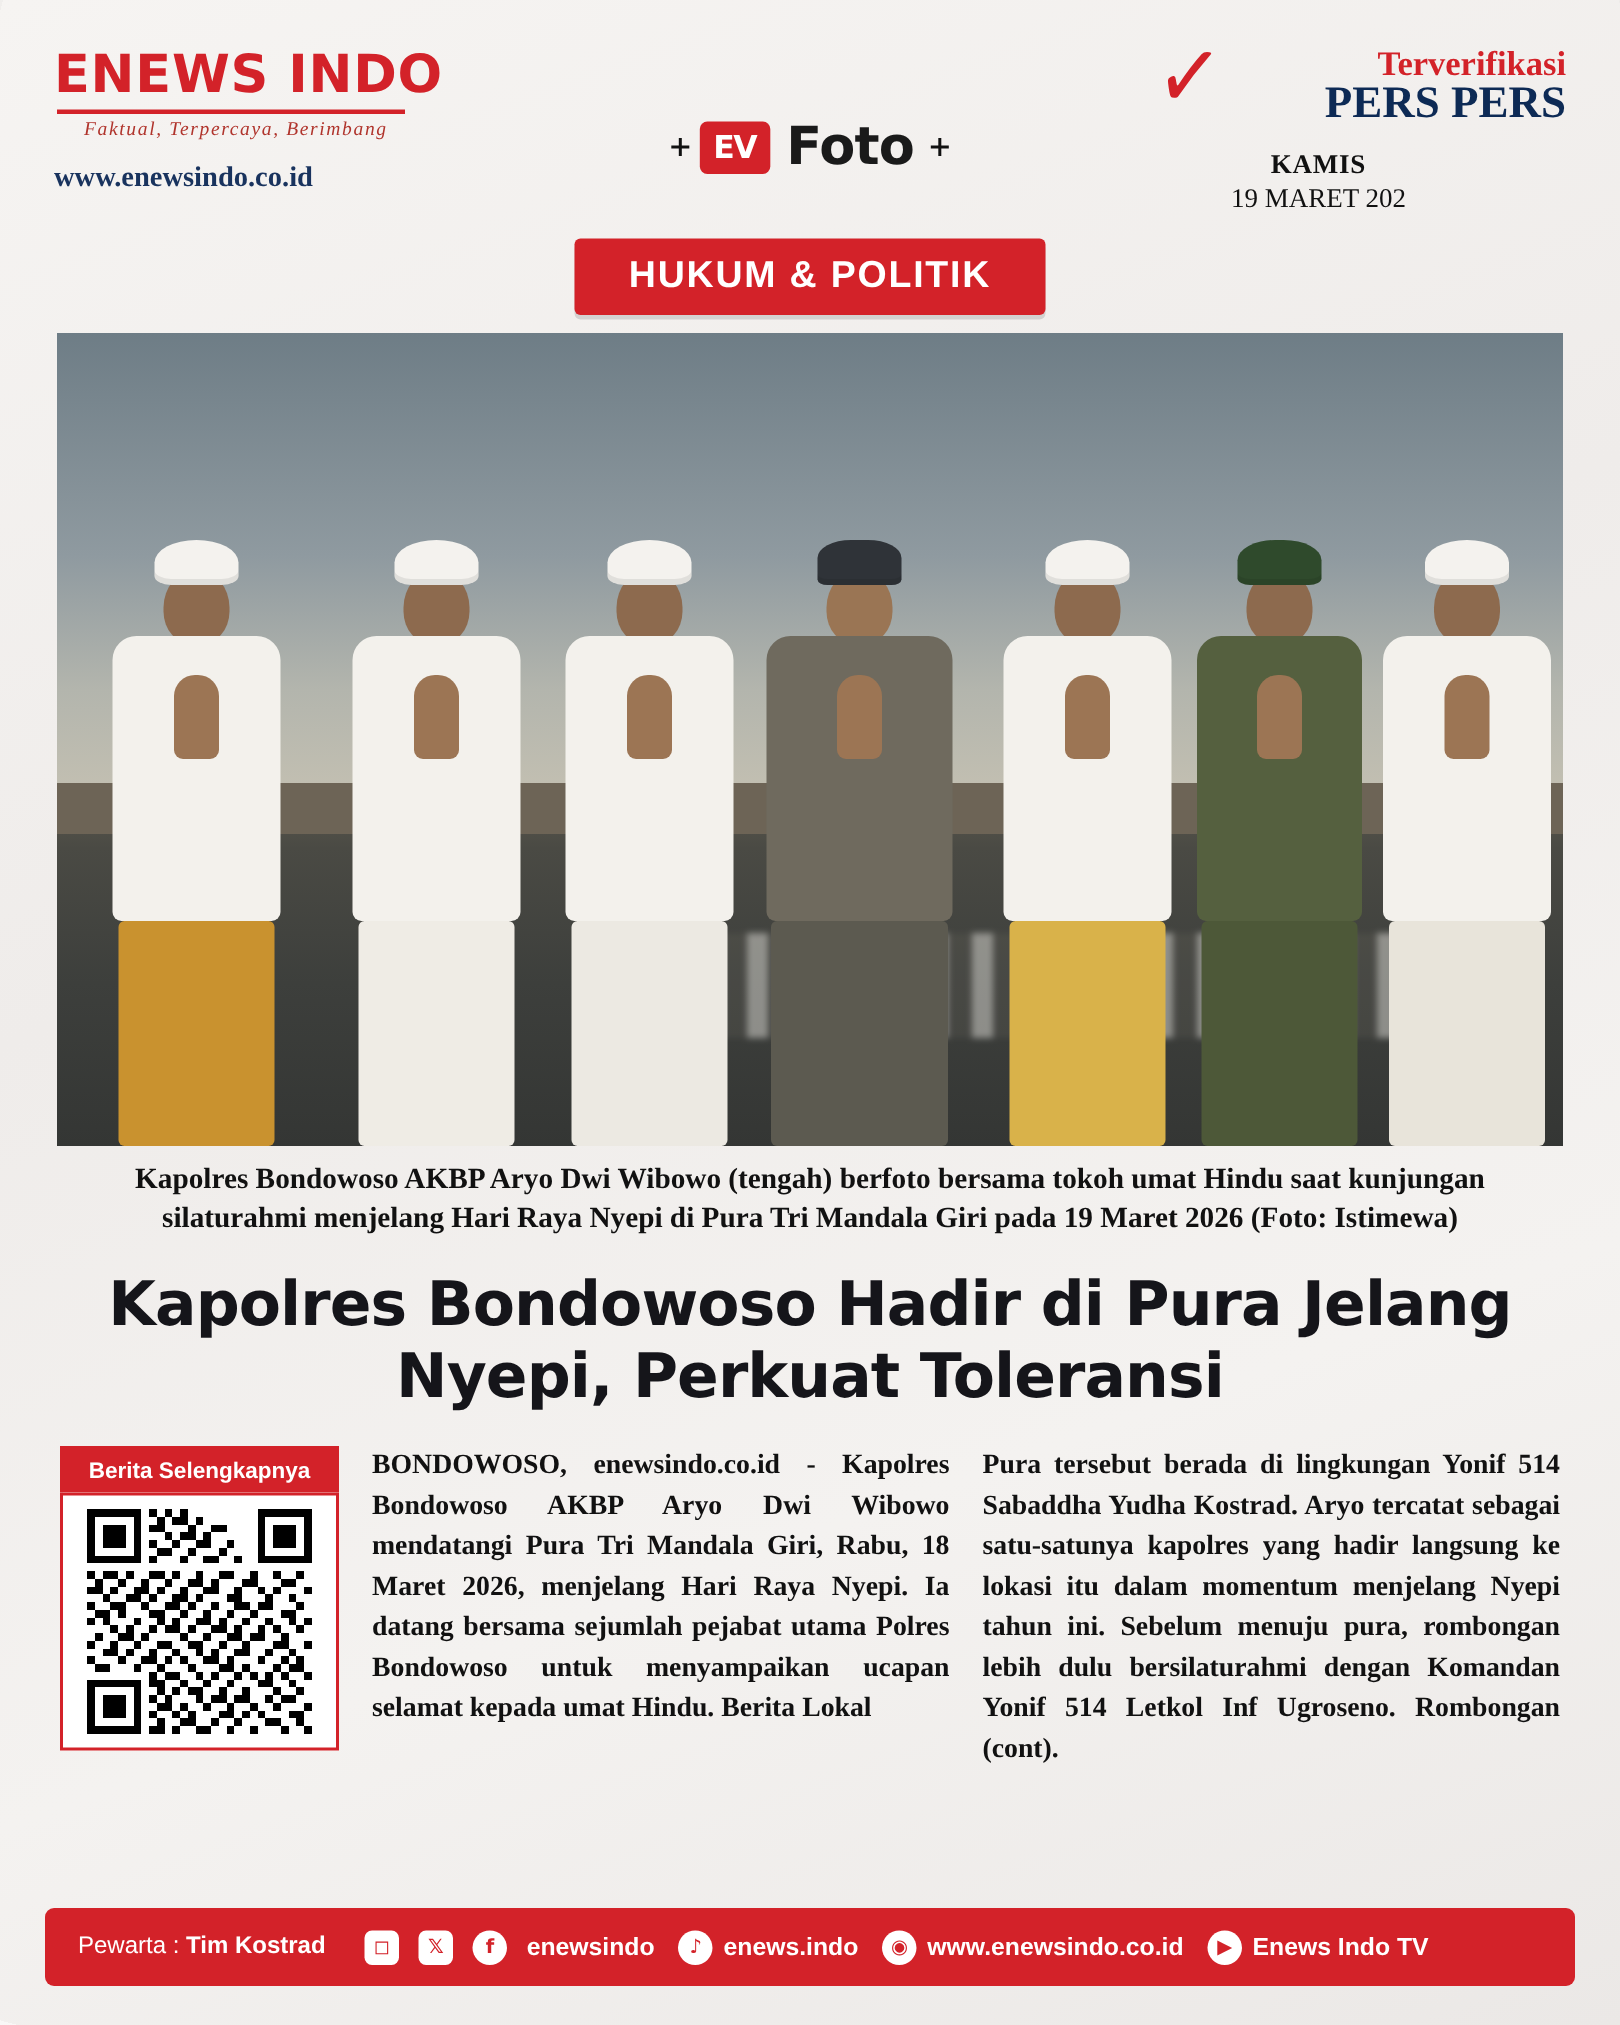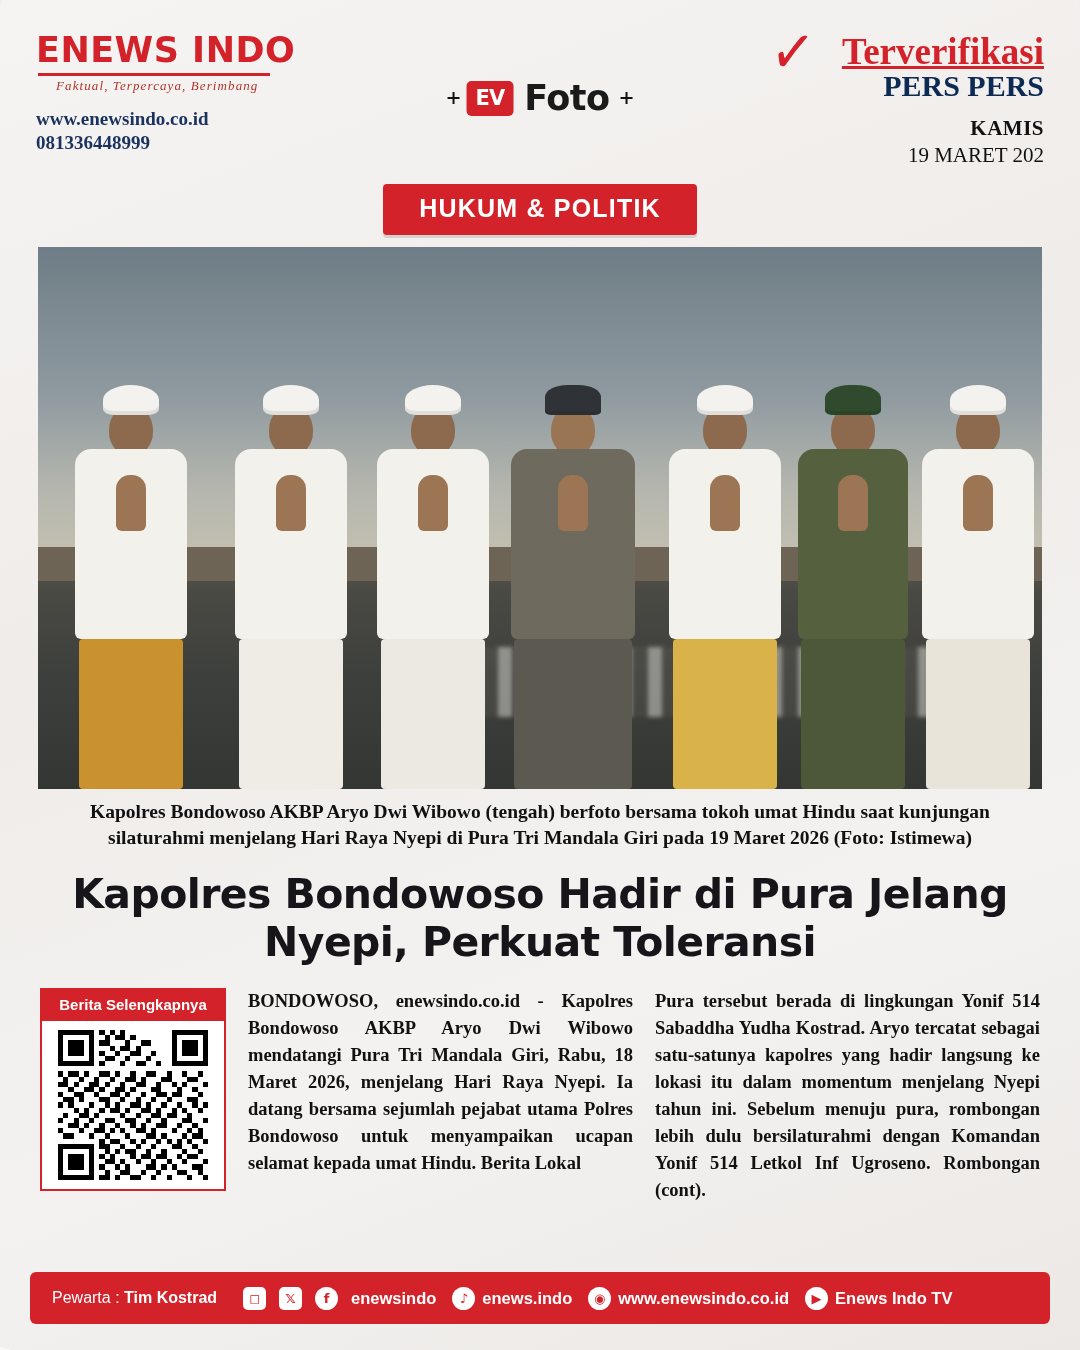"Terverifikasi" .verify-1 { font-size: 37px -> 23px; text-decoration: underline -> none }
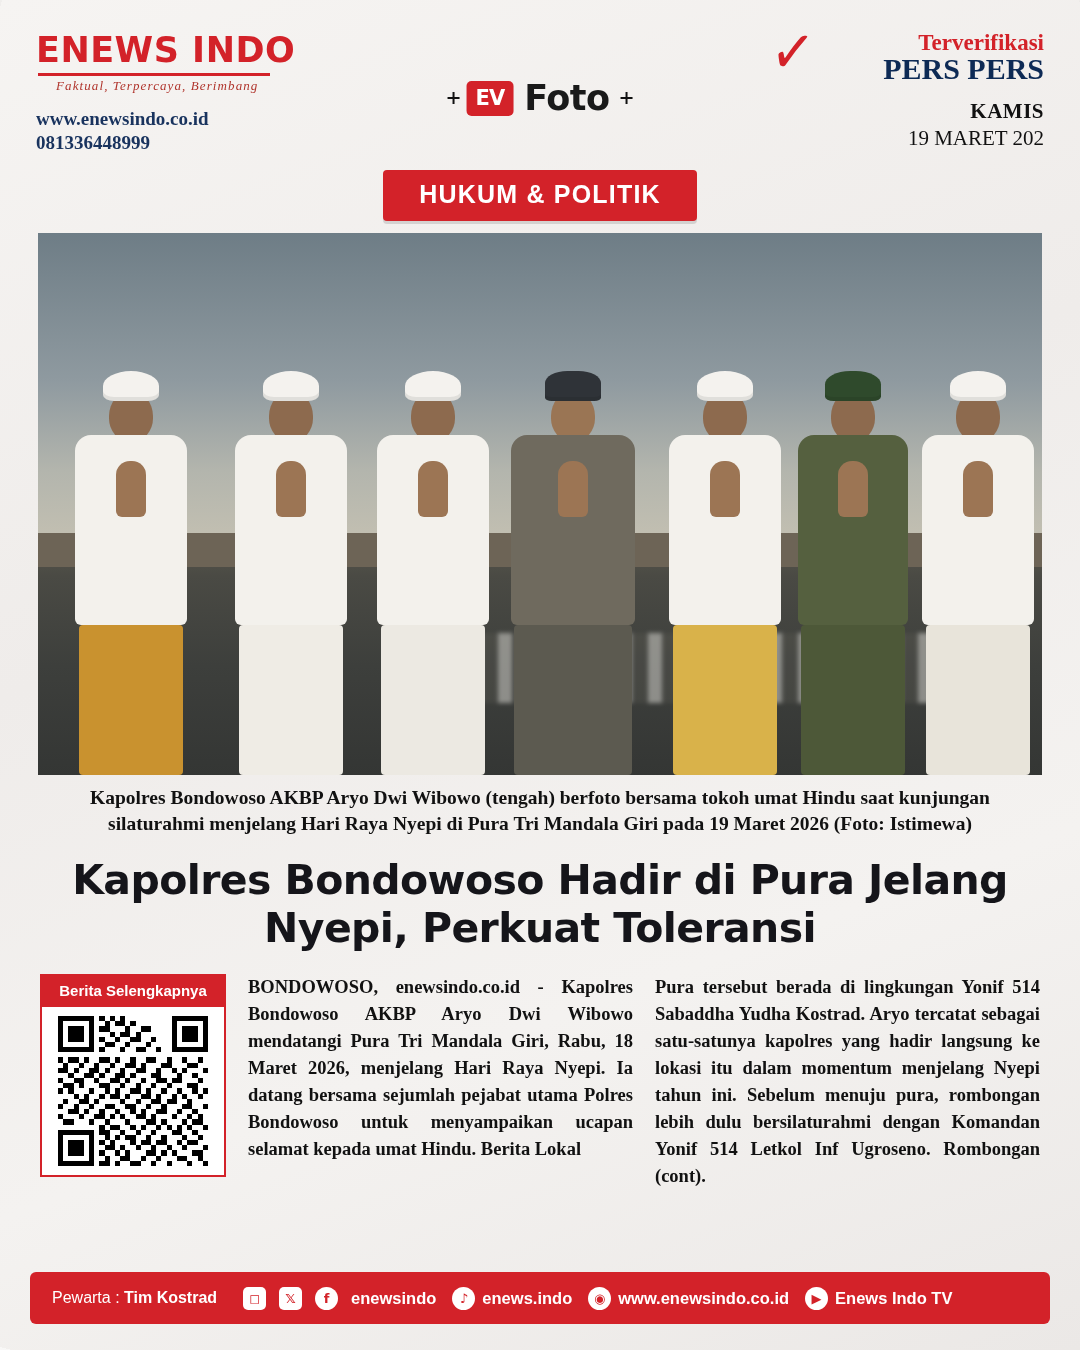"KAMIS" .date-block { font-size: 21px -> 18px; text-align: none -> center }
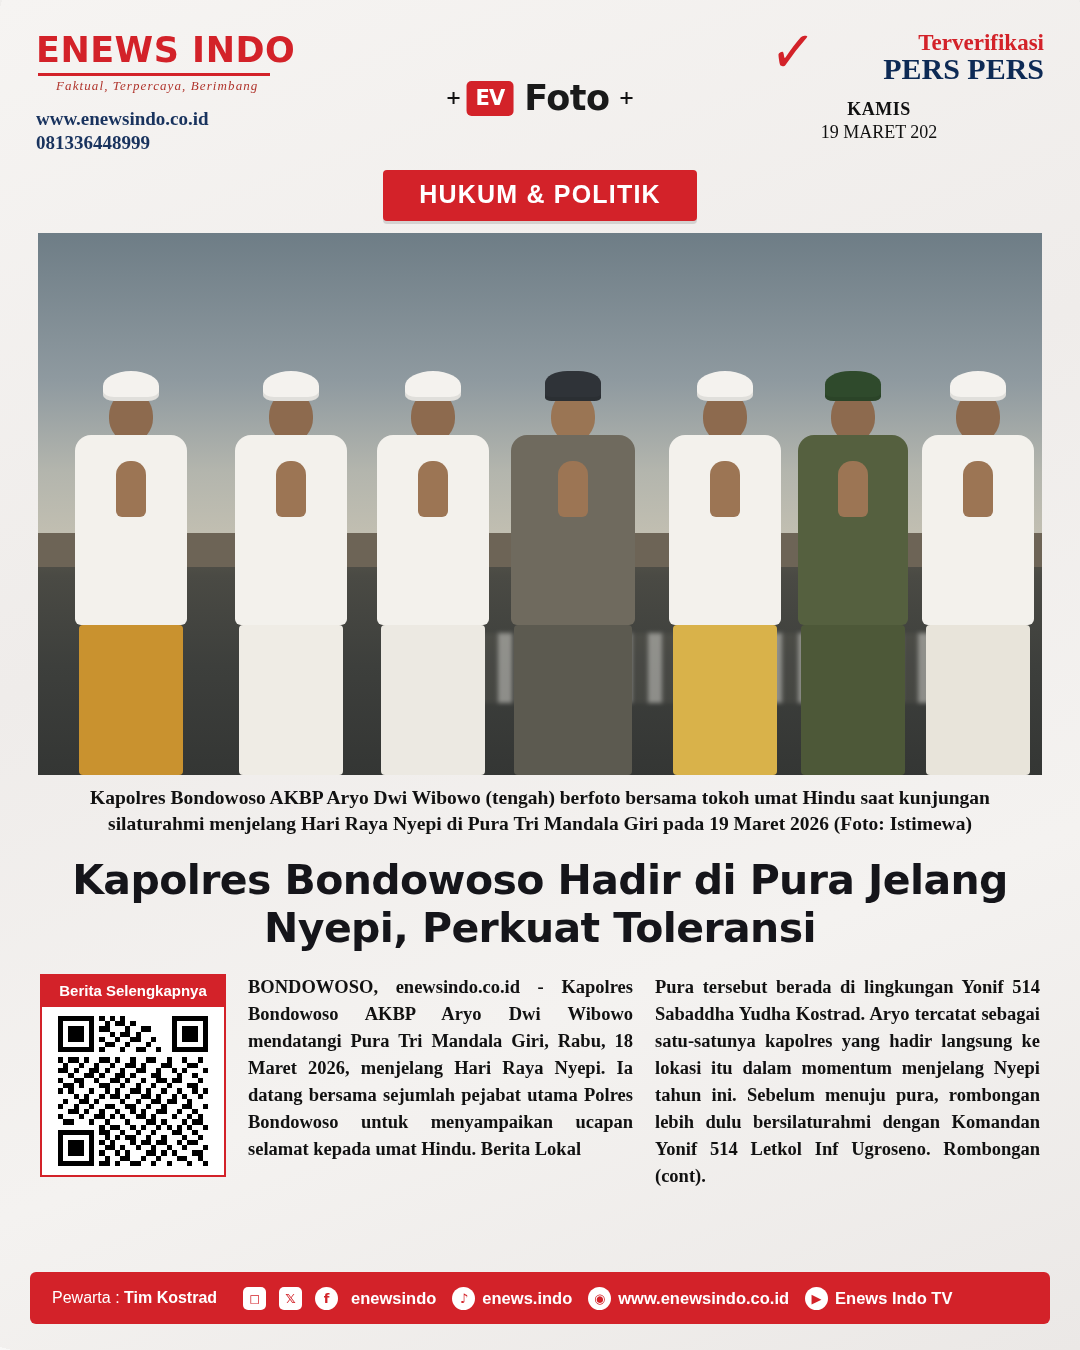"081336448999" div { html: <div>081336448999</div> -> none }
